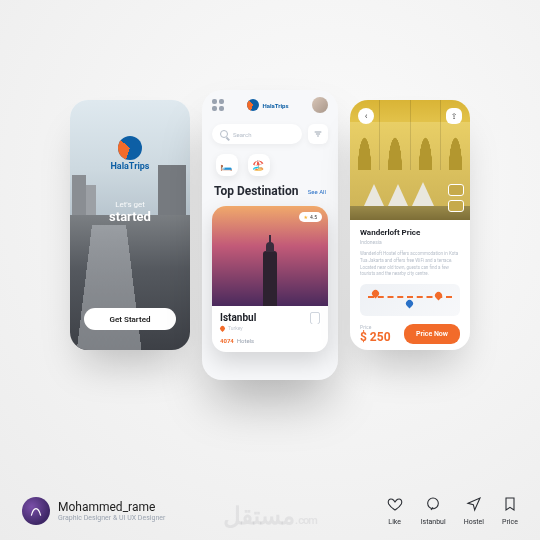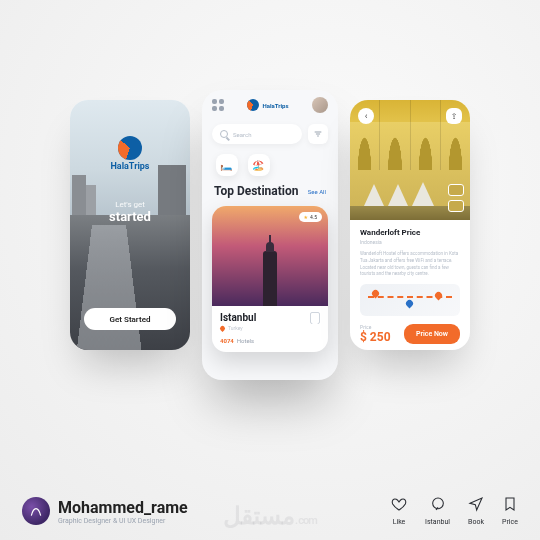"Mohammed_rame" .uname { font-size: 16px -> 12px; font-weight: 700 -> 400 }
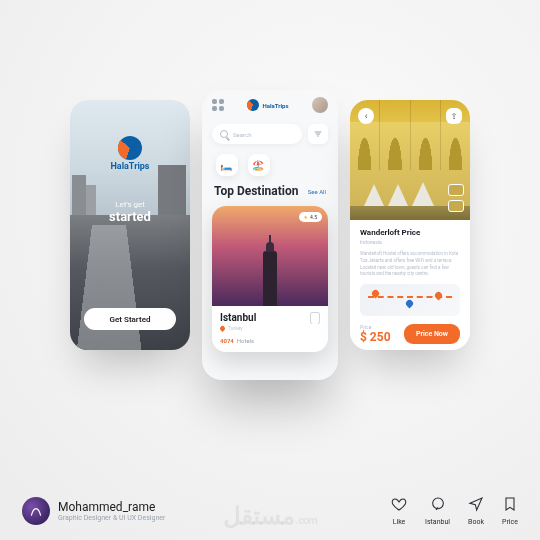"Book" span { text: Book -> Hostel }
